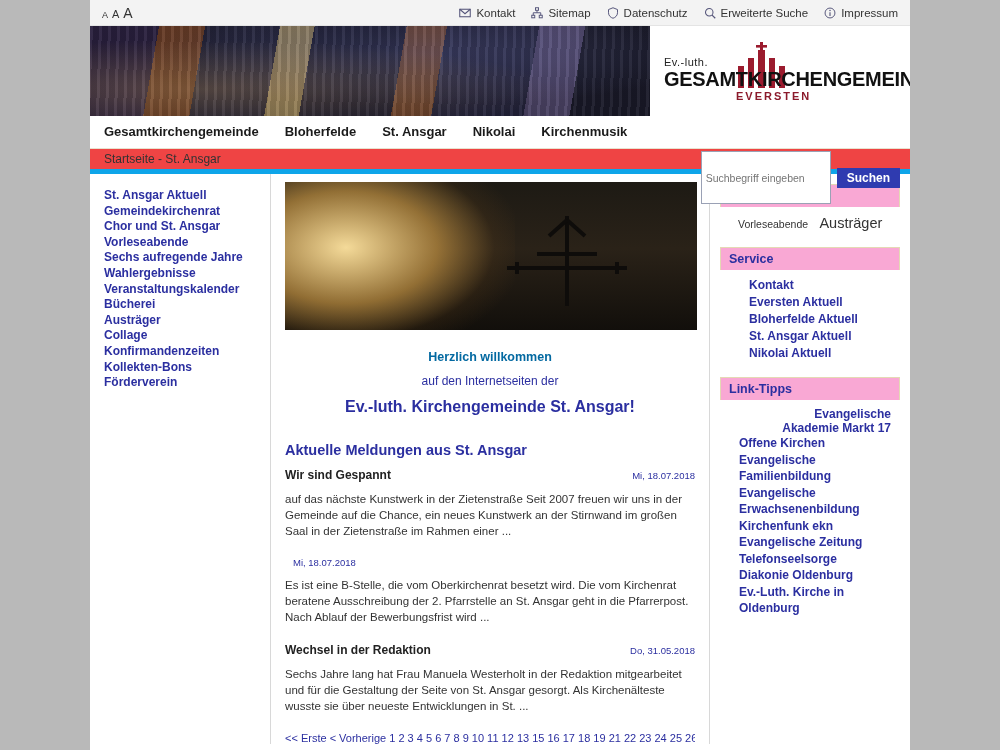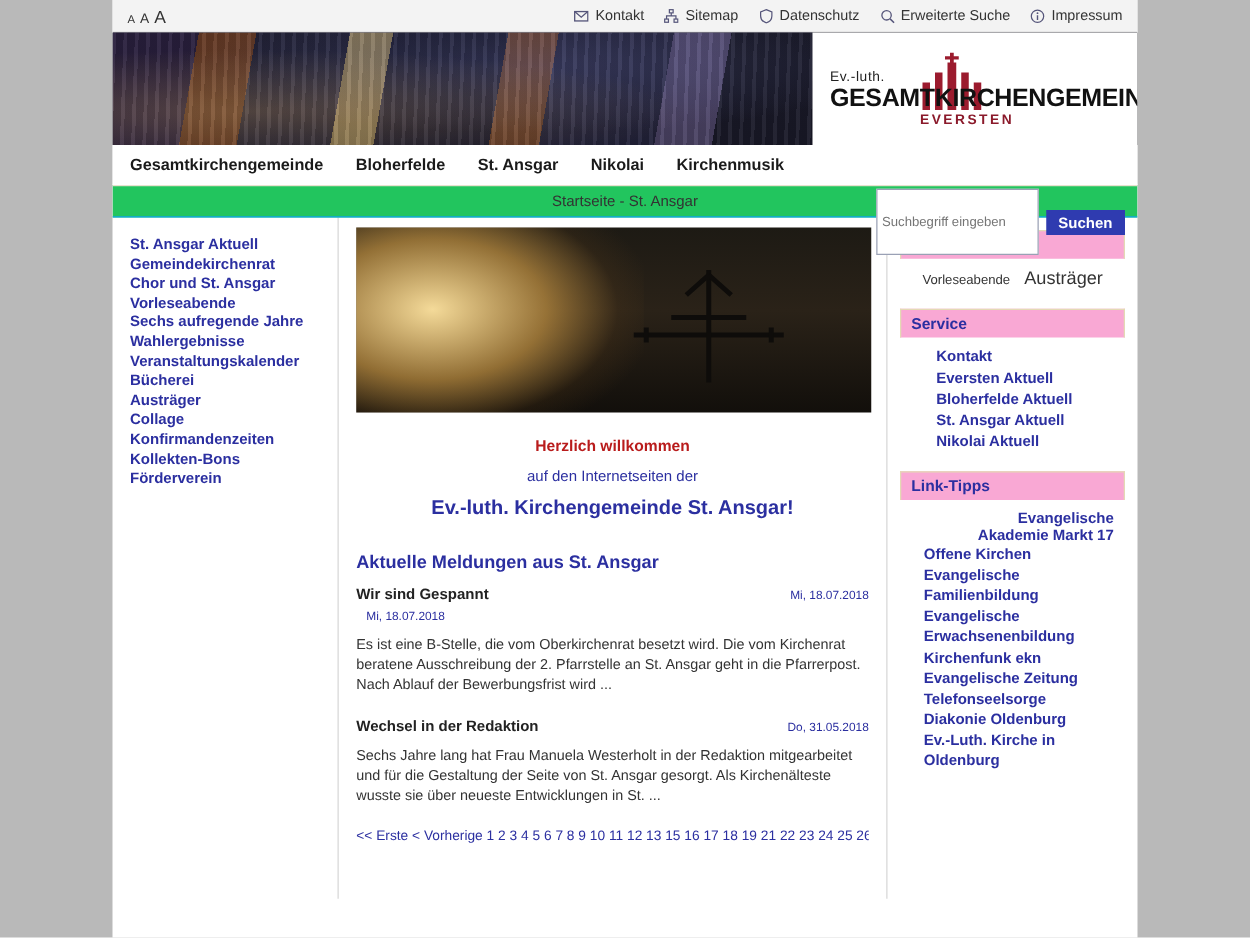"Startseite - St. Ansgar" .crumbrow { background: #22c55e -> #ef4444; border-bottom: 1px solid #0ea5e9 -> 5px solid #0ea5e9; justify-content: center -> none }
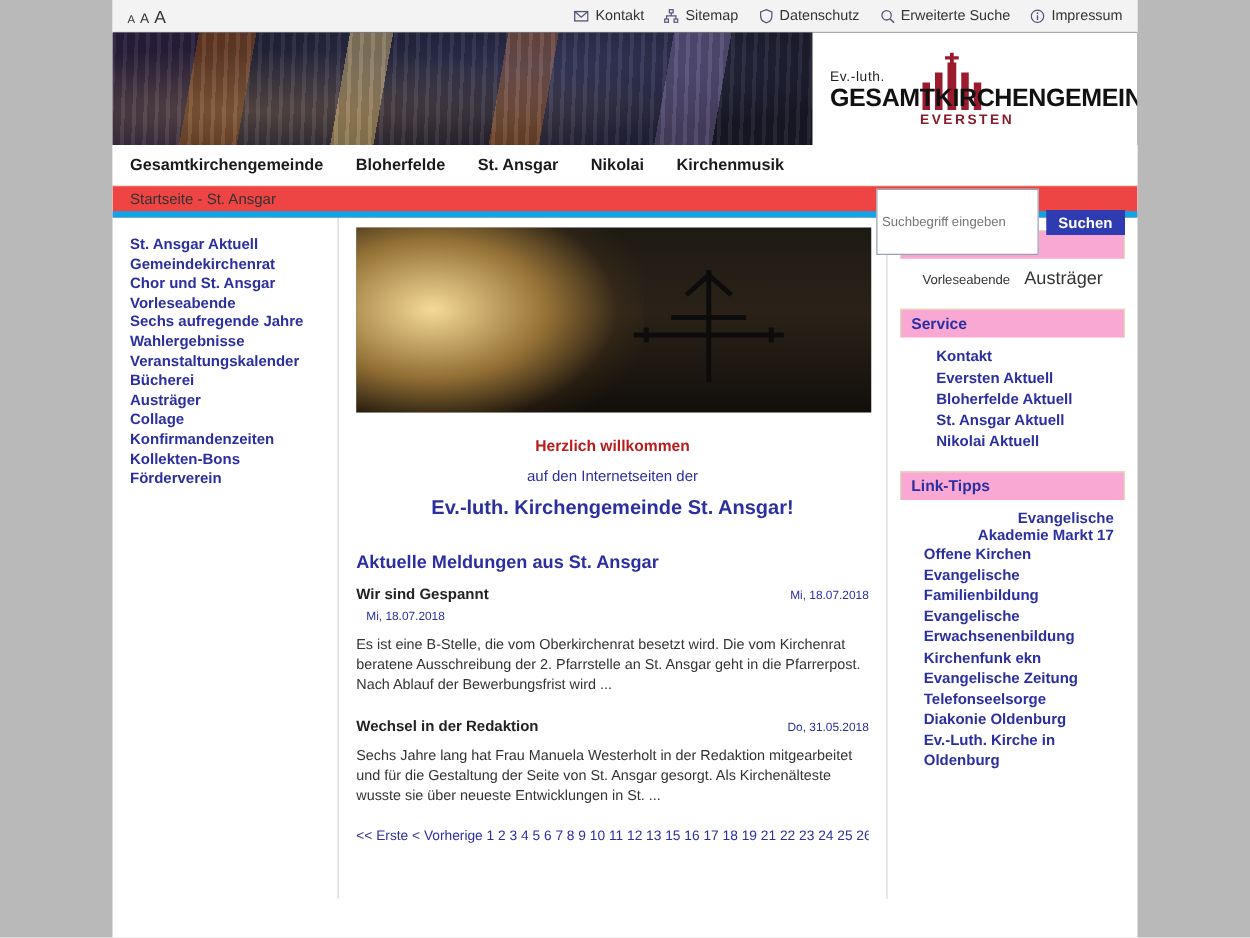"Herzlich willkommen" .welcome .w1 { color: #b91c1c -> #0369a1 }
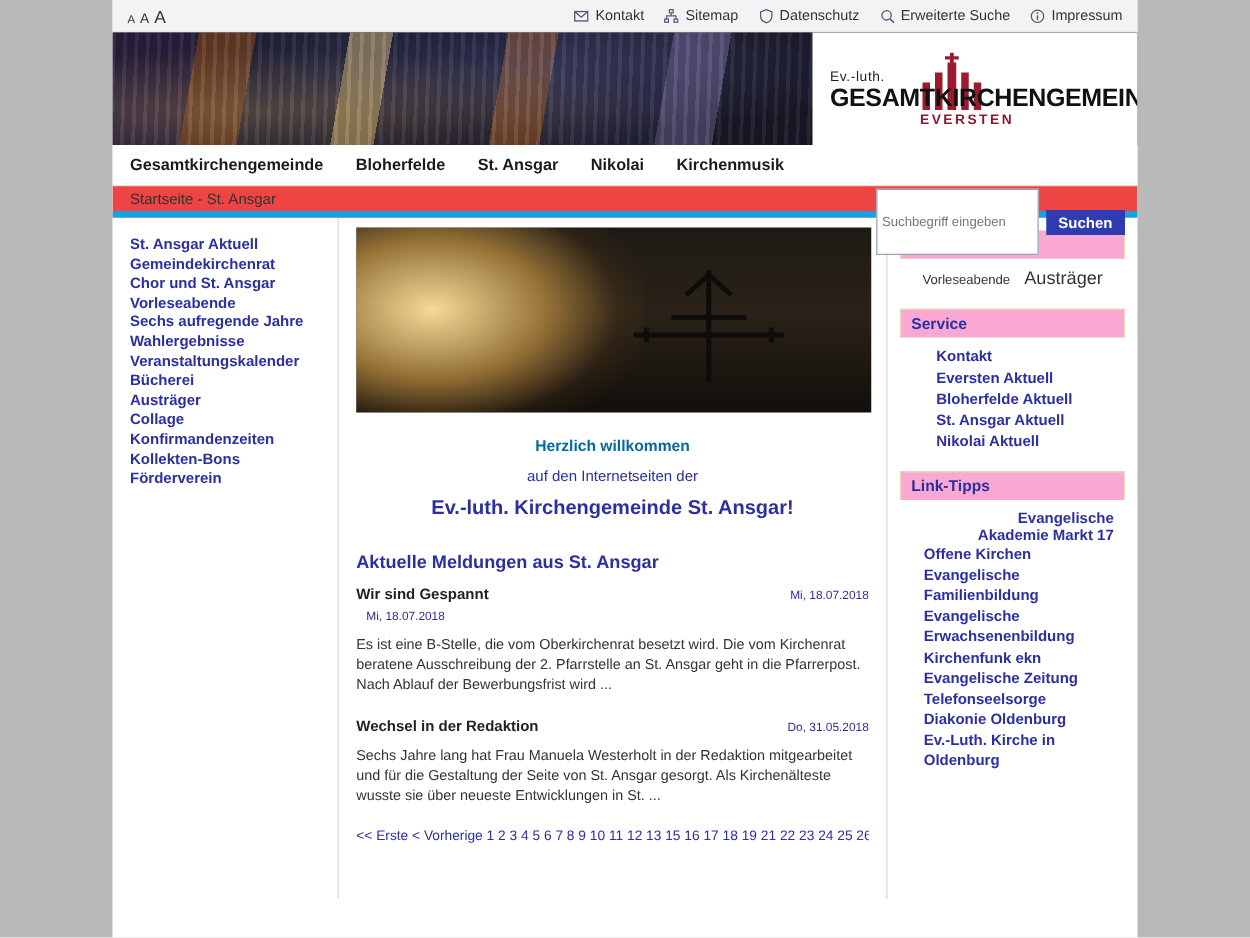"auf das nächste Kunstwerk in" div.newsbody { html: none -> <div>auf das nächste Kunstwerk in der Zietenstraße Seit 2007 freuen wir uns in der Gemeinde auf die Chance, ein neues Kunstwerk an der Stirnwand im großen Saal in der Zietenstraße im Rahmen einer ...</div> }
